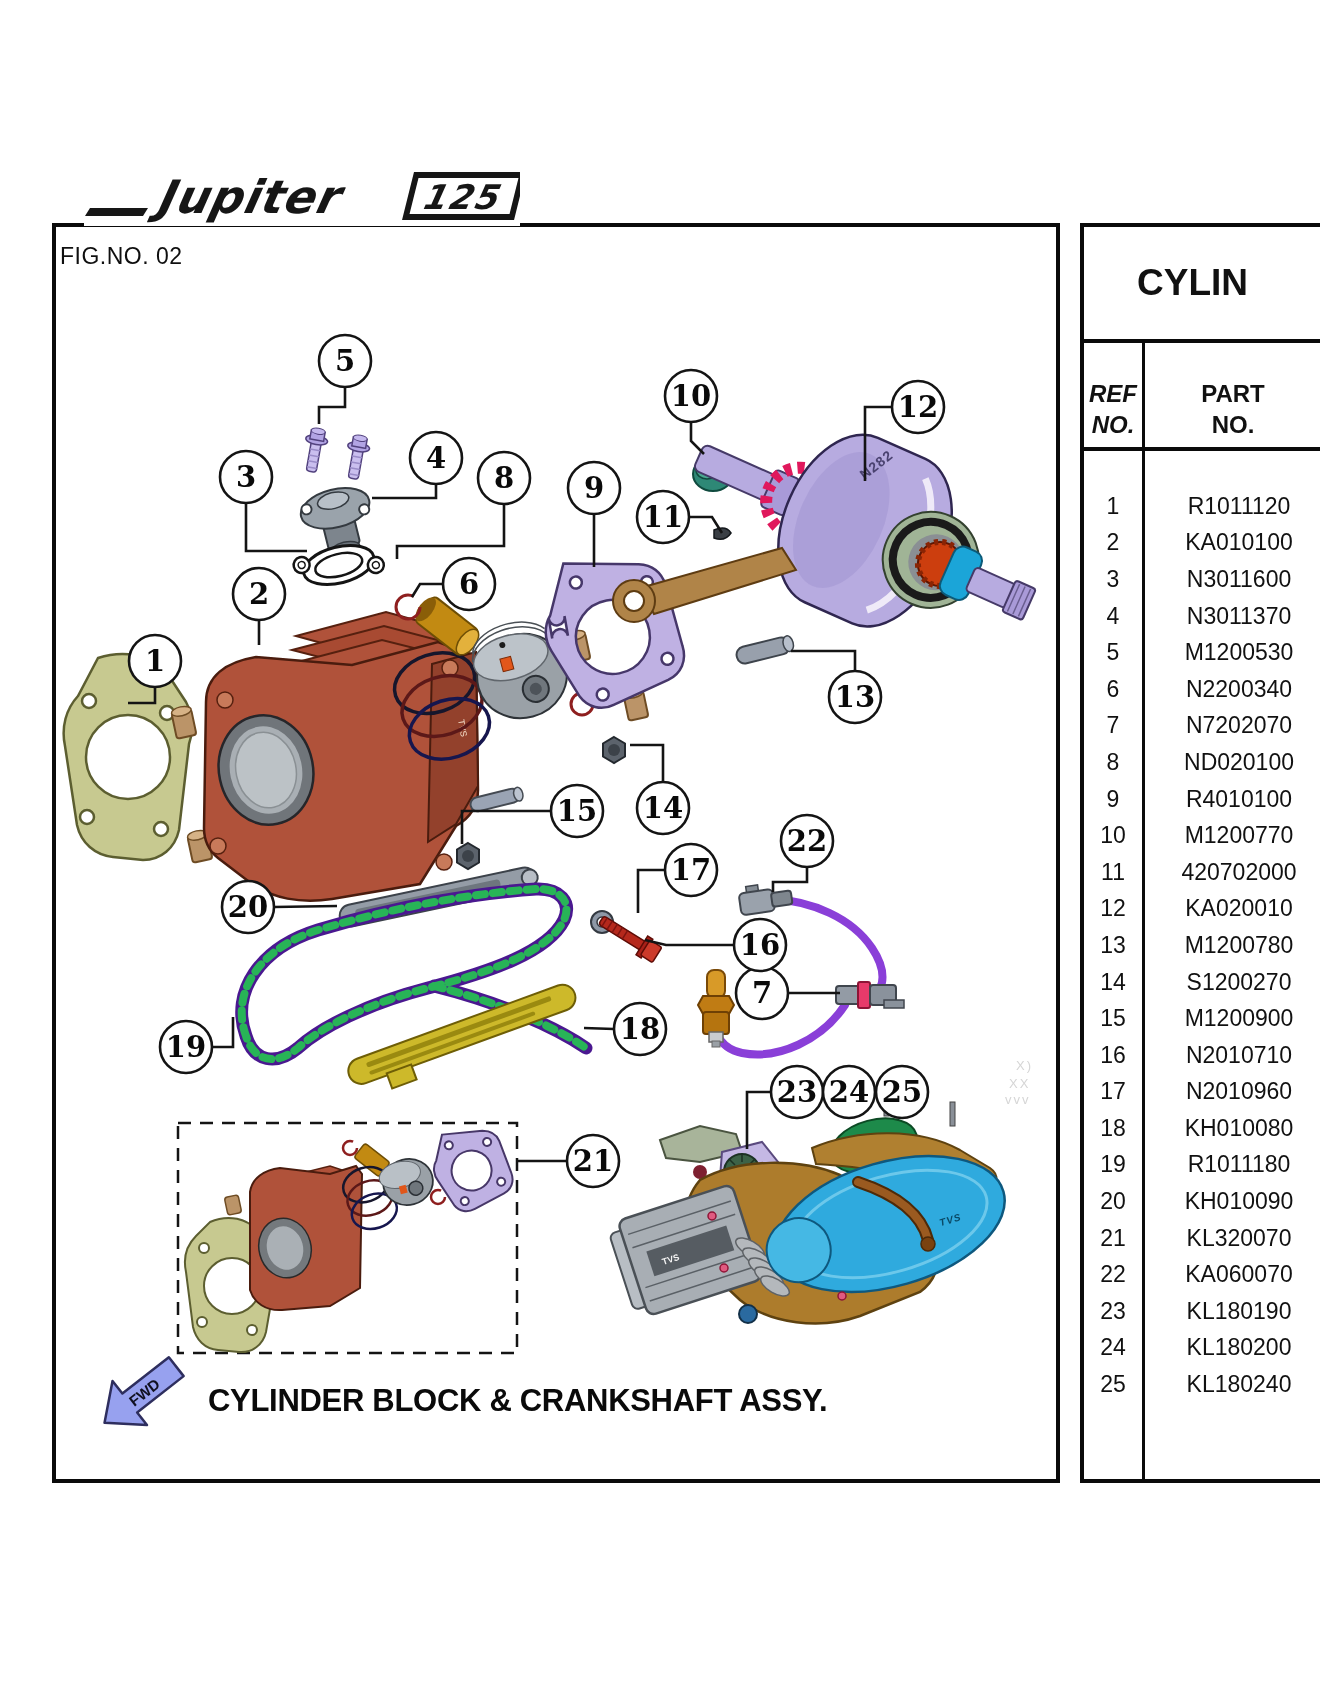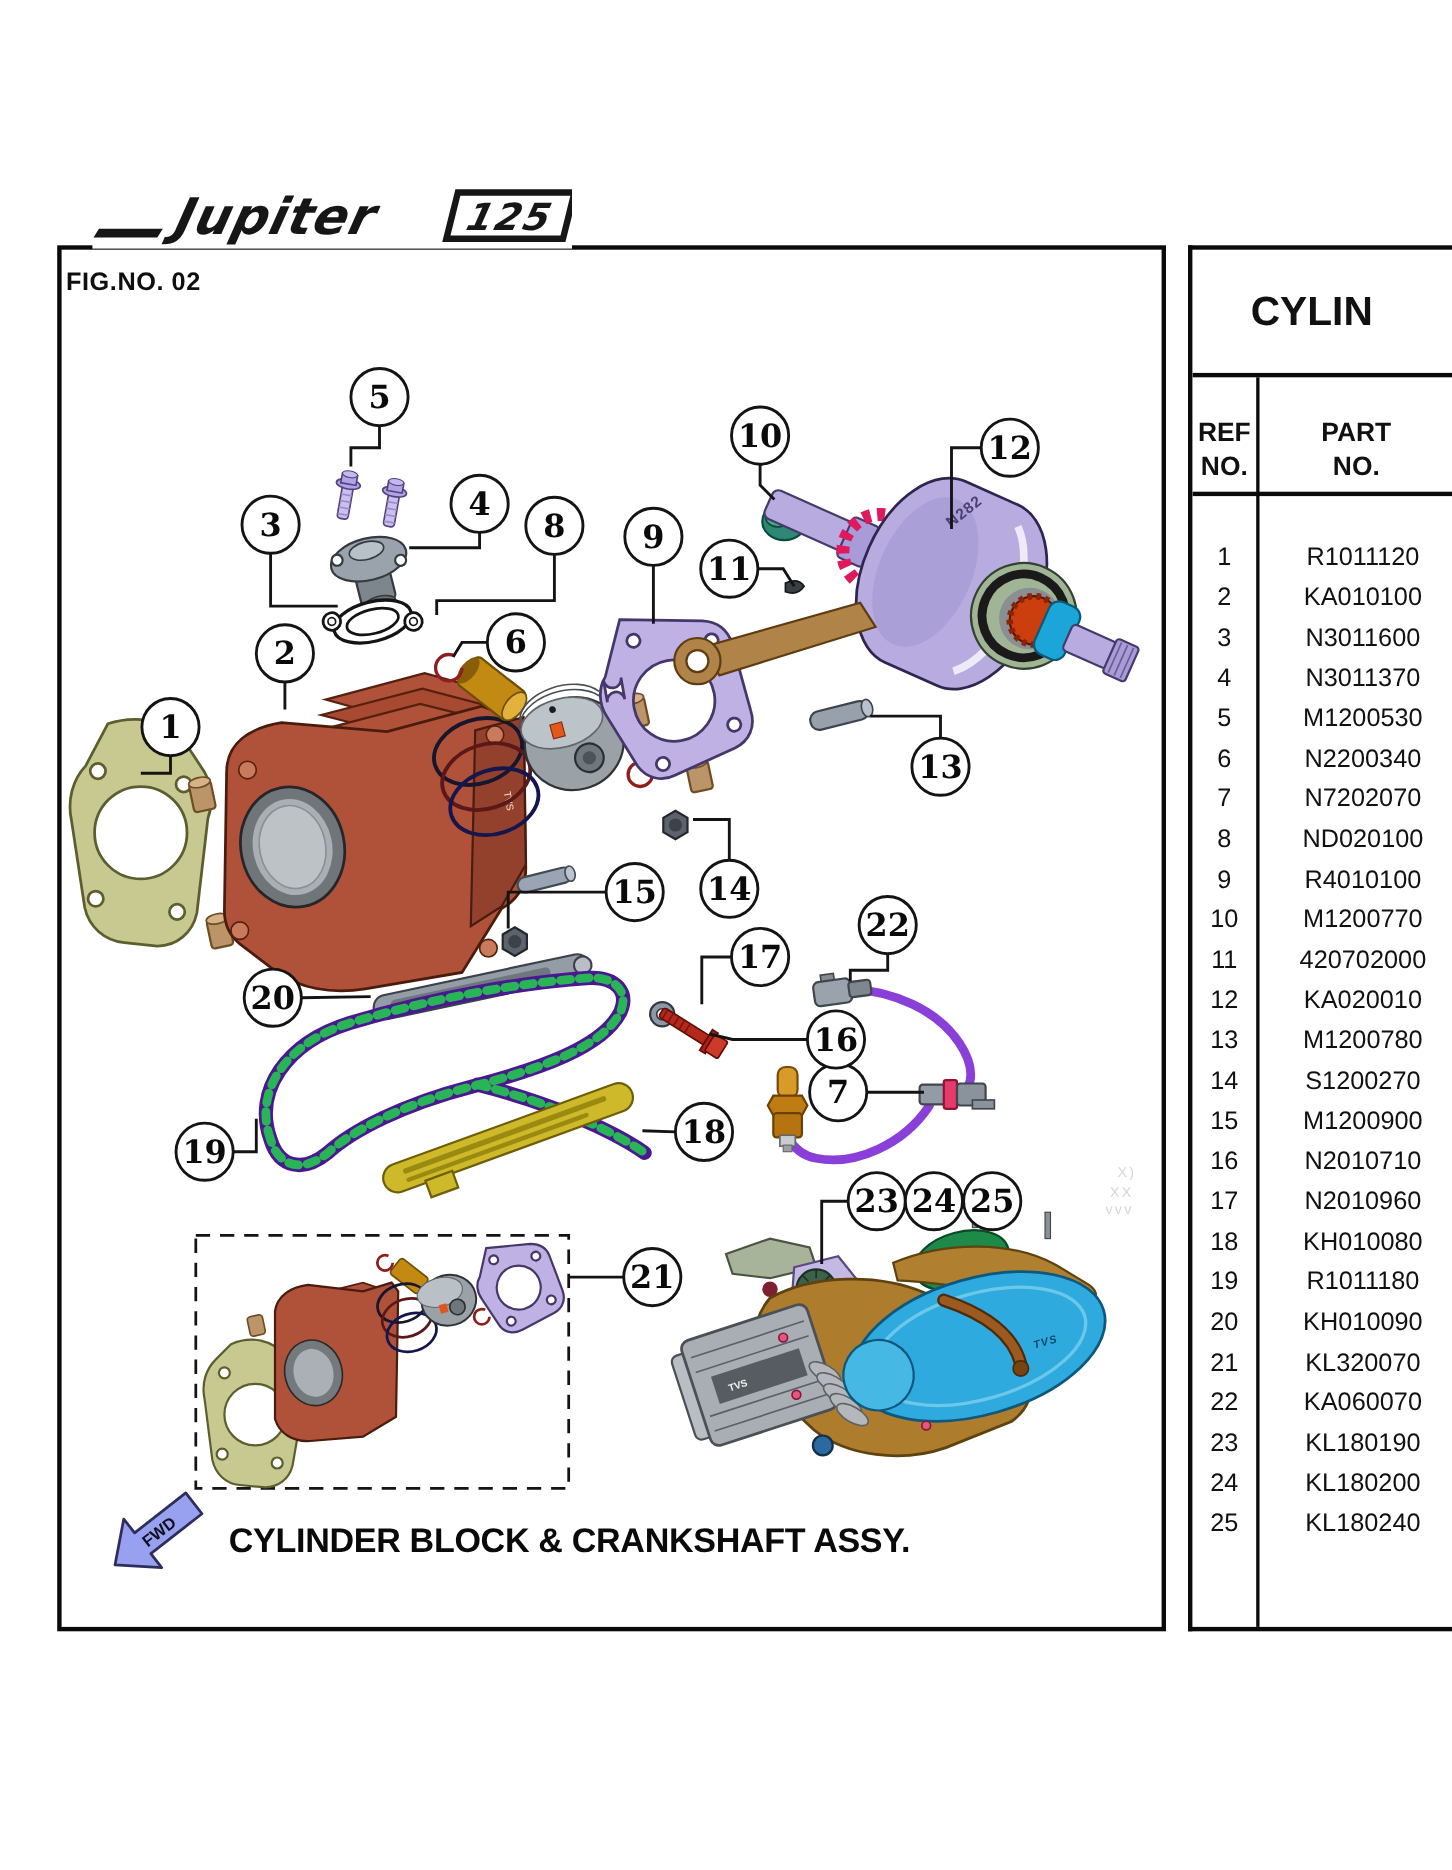"FIG.NO. 02" .fig-no { font-weight: bold -> normal }
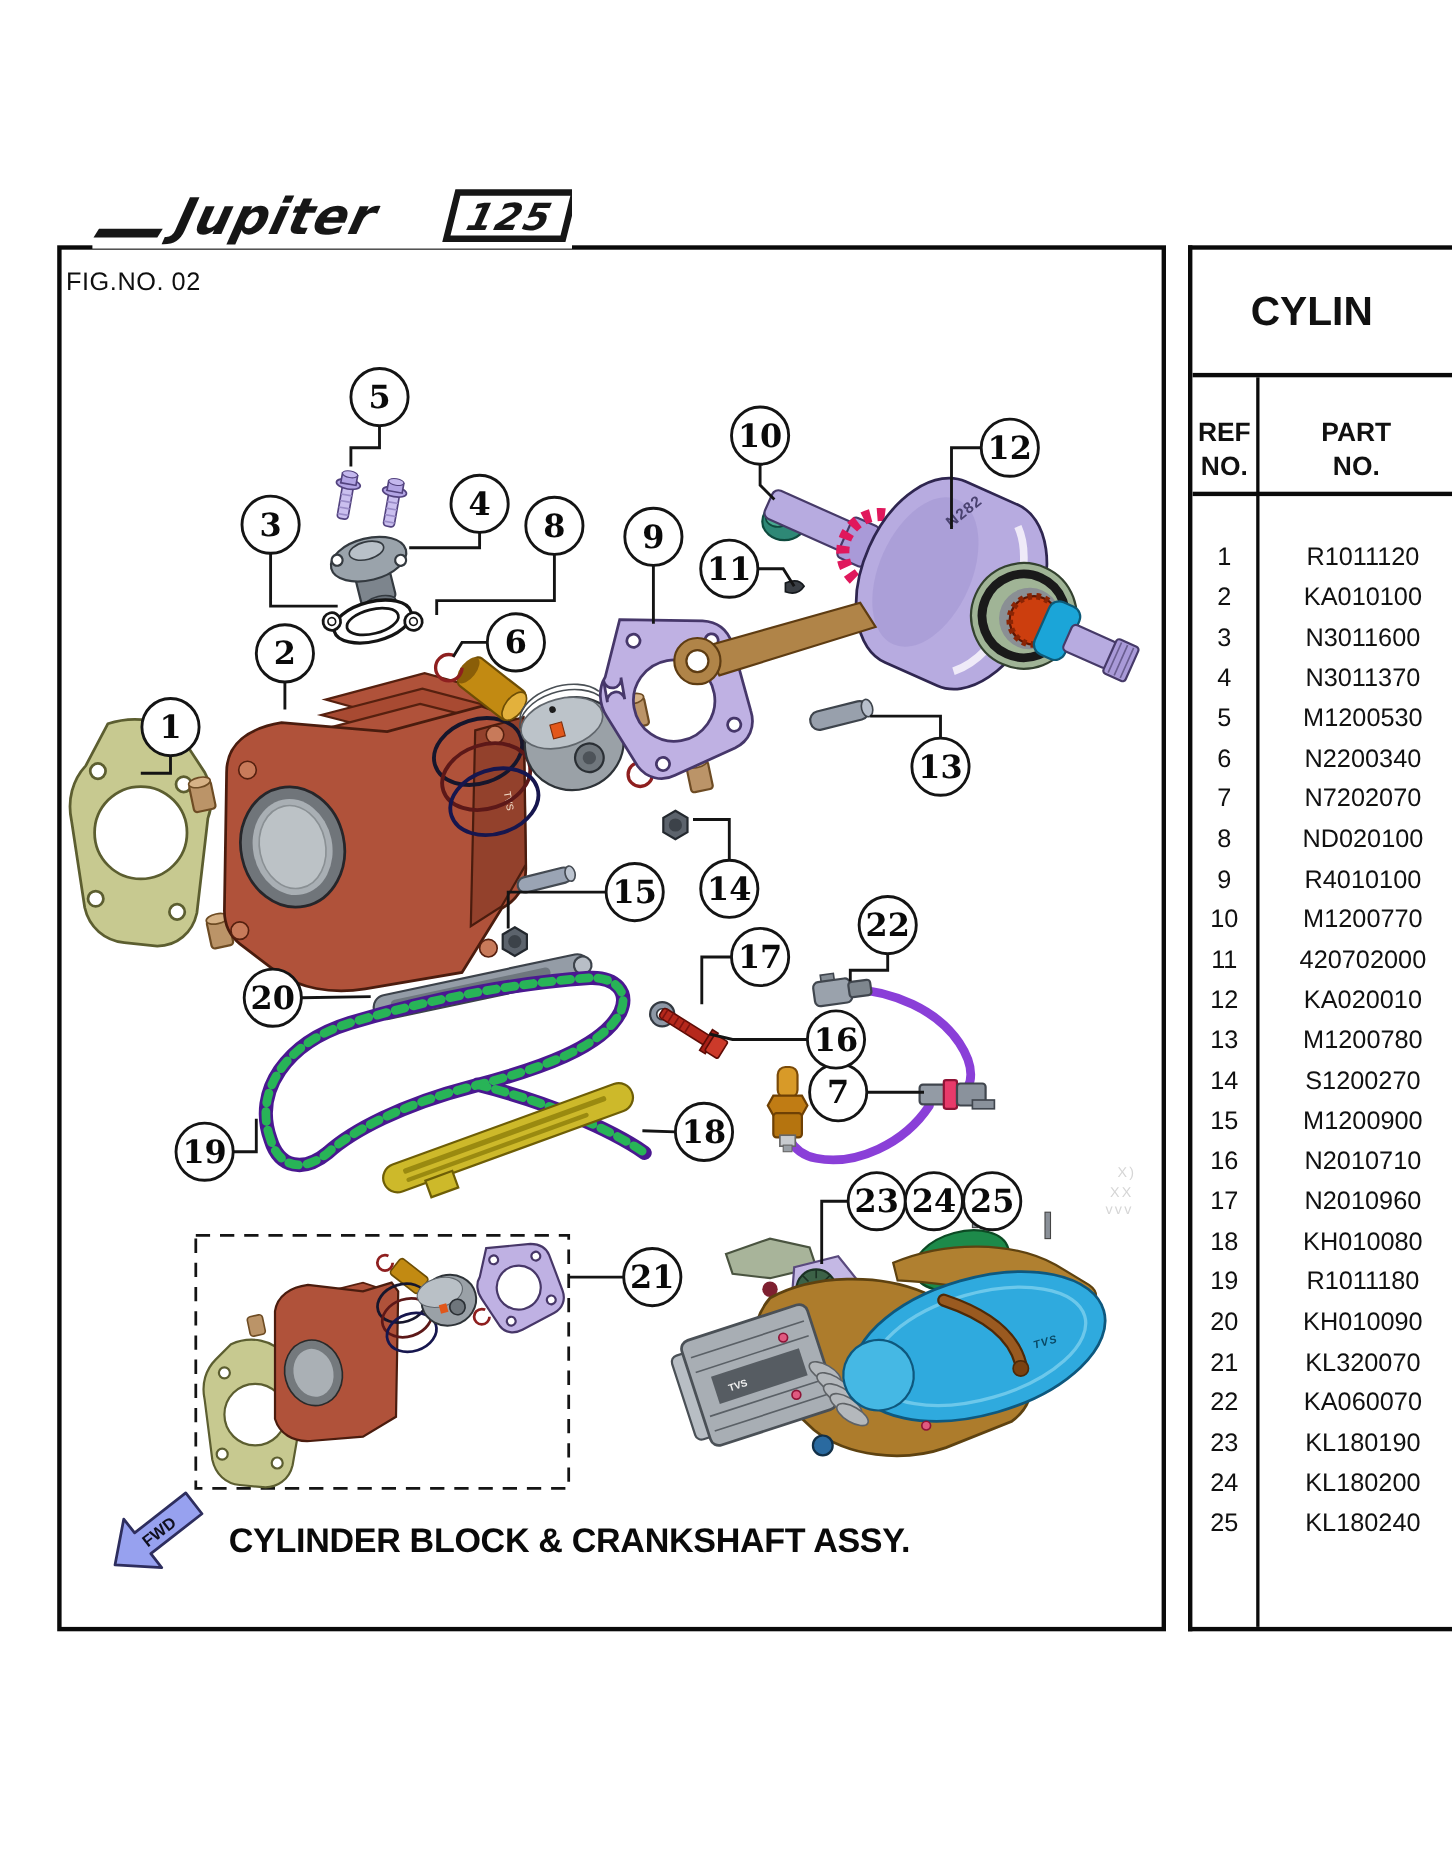"REF" .pt-head-ref { font-style: none -> italic }
